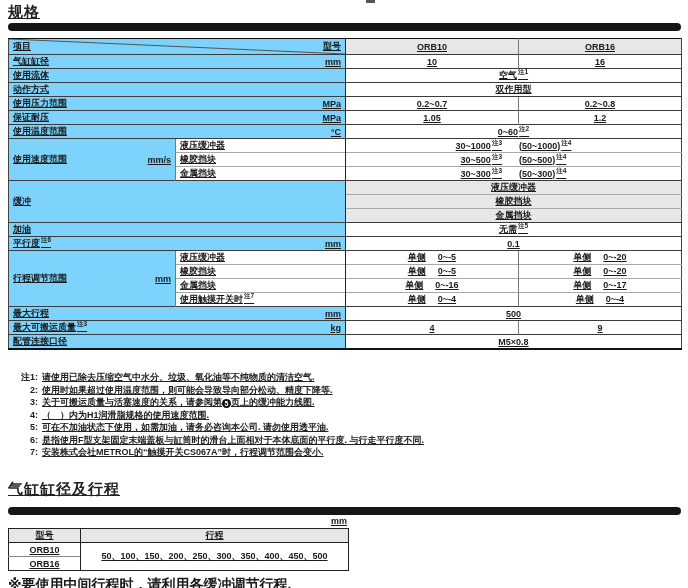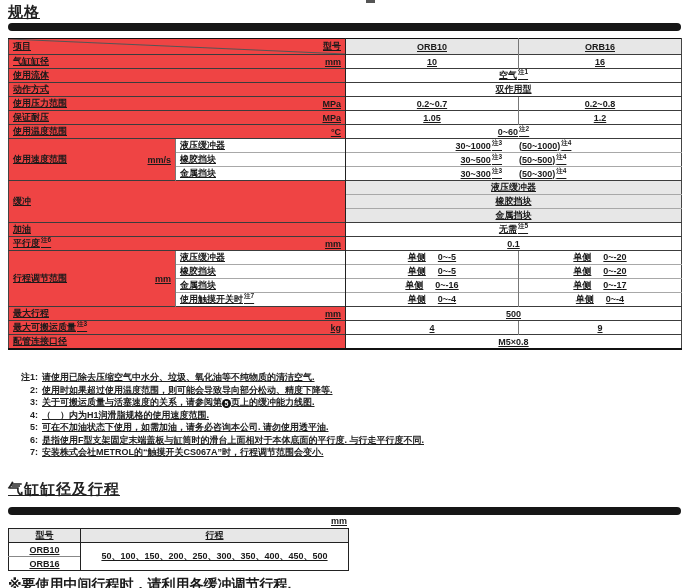"项目" .lbl { background: #ef4444 -> #7dd3fc }
